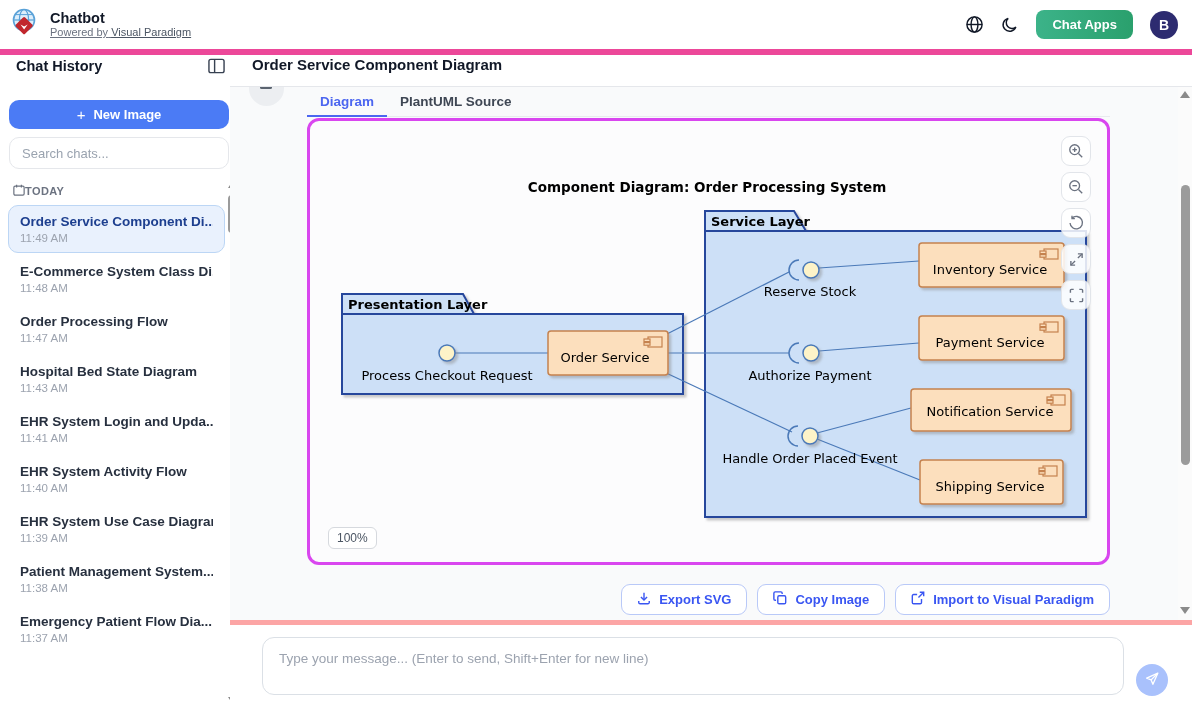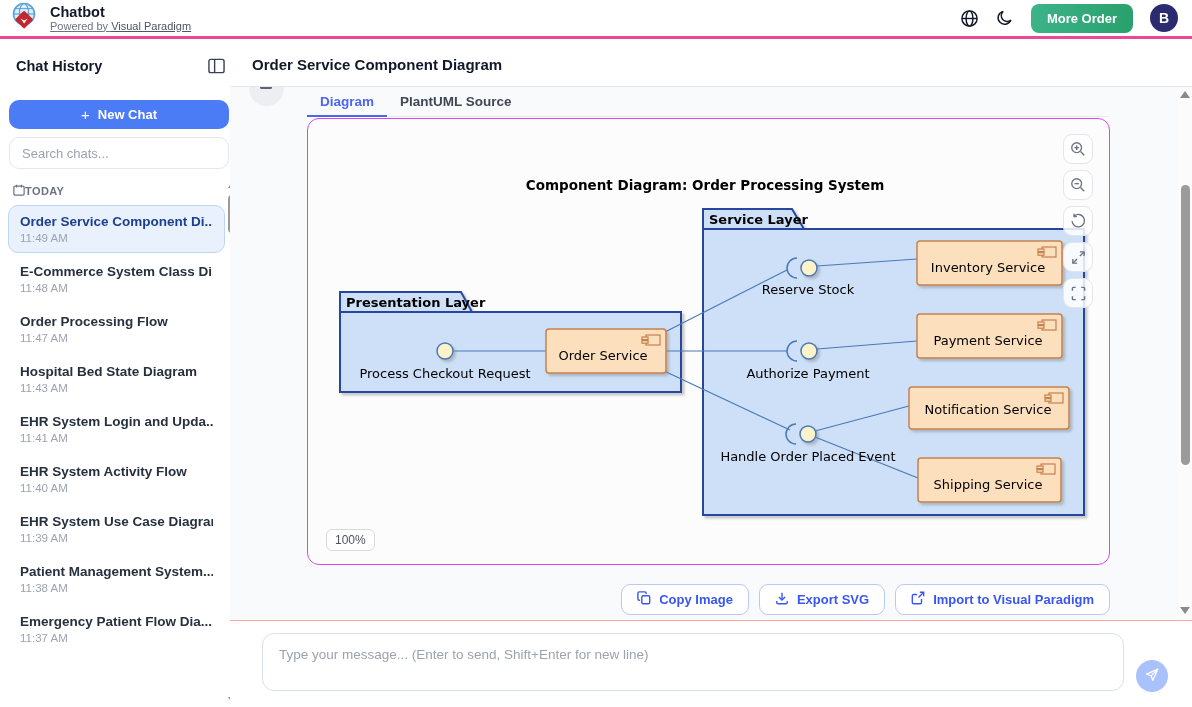"Chatbot" .app-header { border-bottom: 3px solid #ec4899 -> 6px solid #ec4899; height: 39px -> 55px }
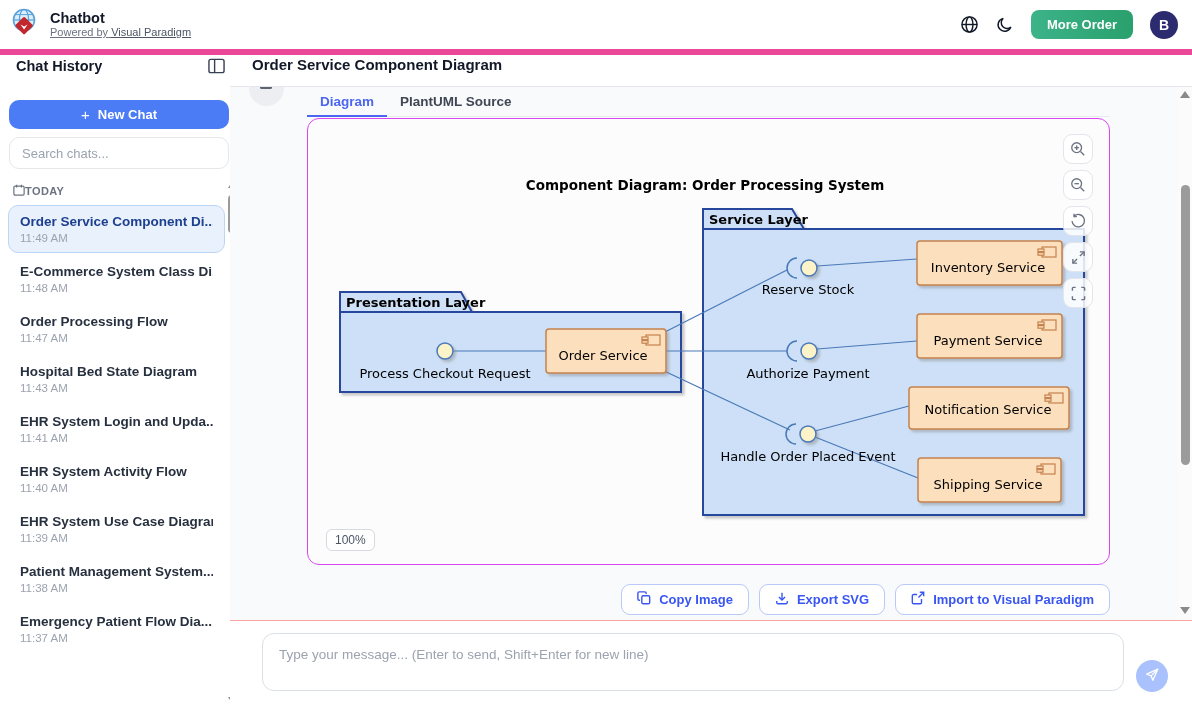"More Order" button.more-apps { text: More Order -> Chat Apps }
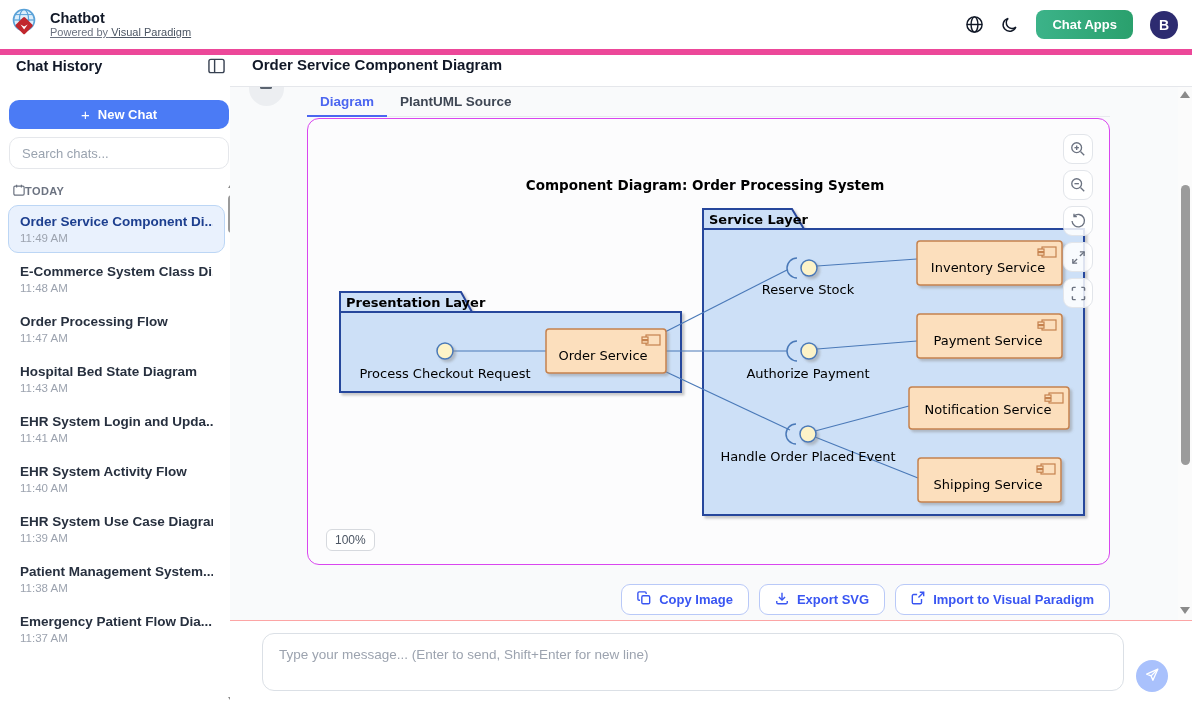"New Chat" span { text: Chat -> Image }
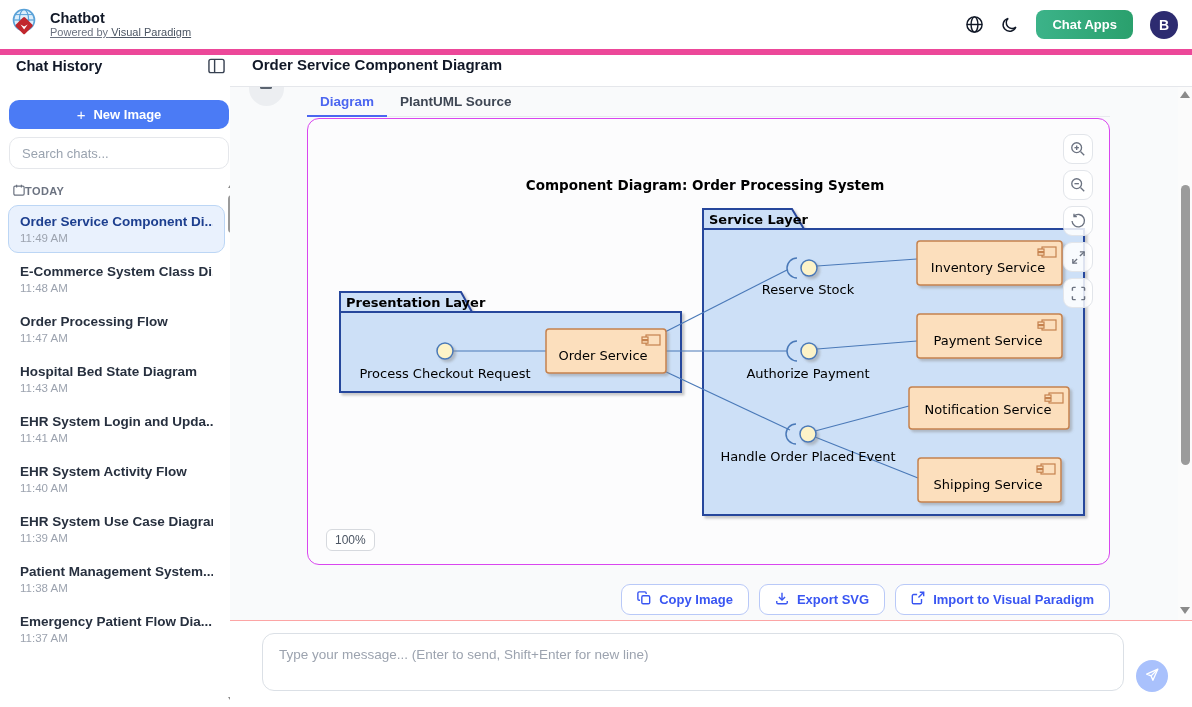"Component Diagram: Order Processing" .viewer { border: 1px solid #d946ef -> 3px solid #d946ef }
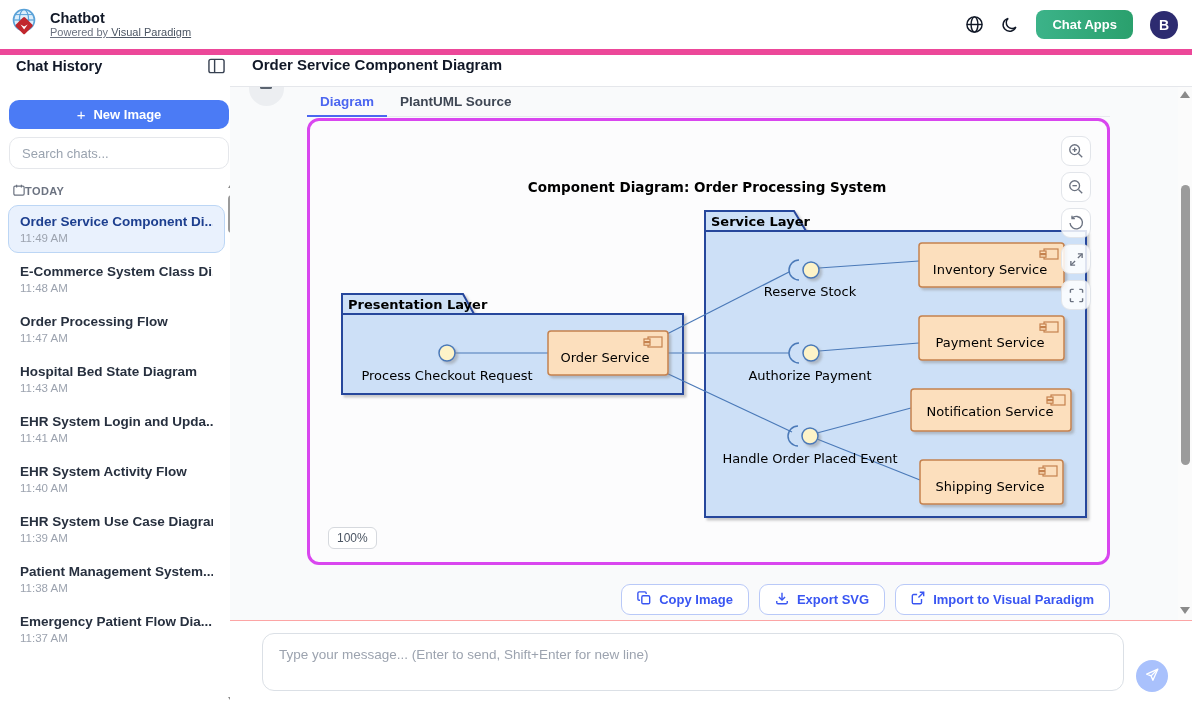"Copy Image" button.act-btn { order: before "Export SVG" -> after "Export SVG" }
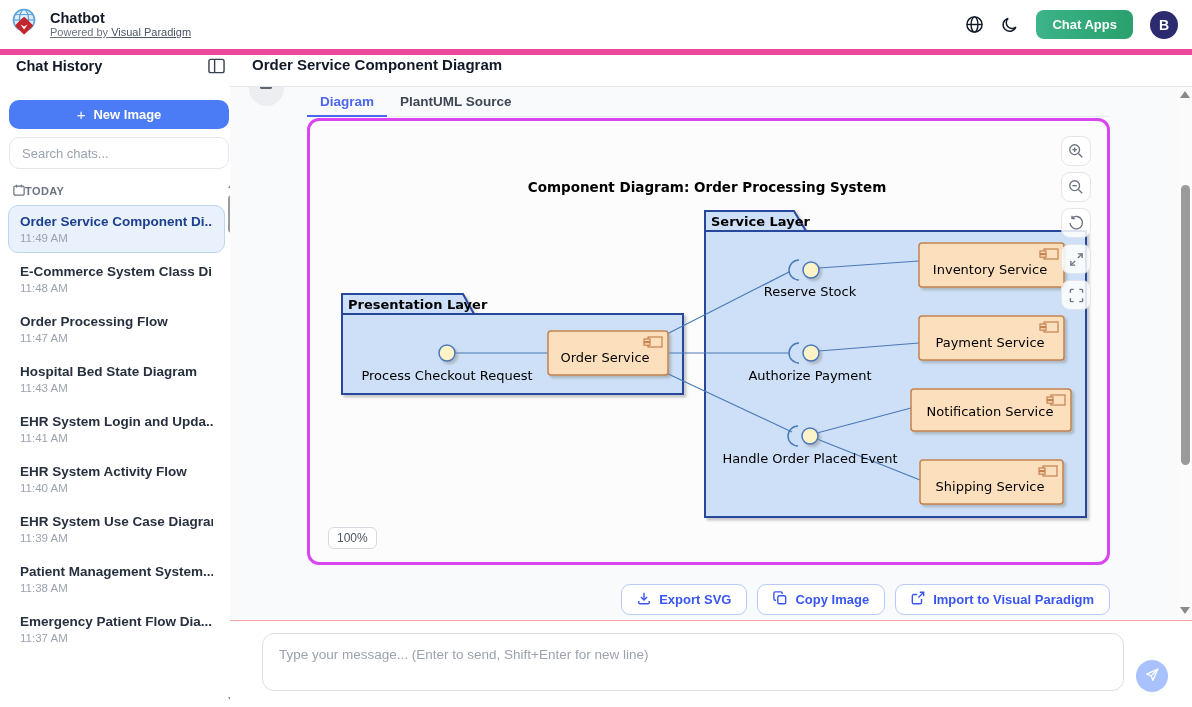"Type your message... (Enter to" .input-bar { border-top: 1px solid #fca5a5 -> 5px solid #fca5a5 }
